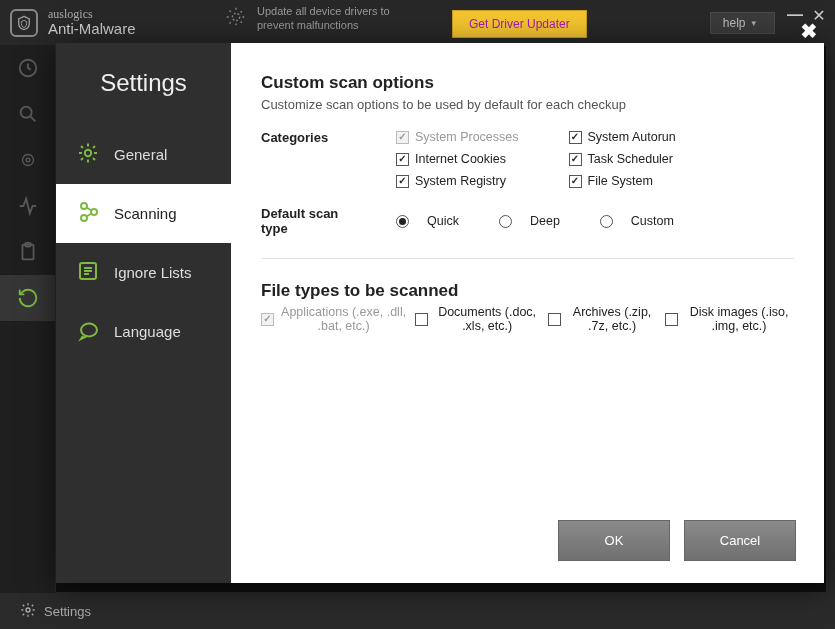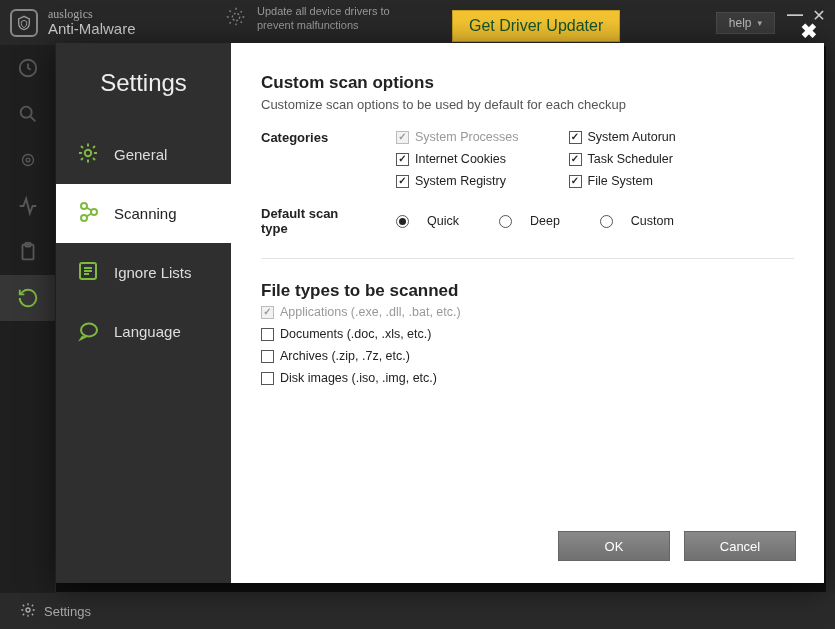"Get Driver Updater" .updater-btn { color: #14532d -> #a21caf; font-size: 16px -> 12px }
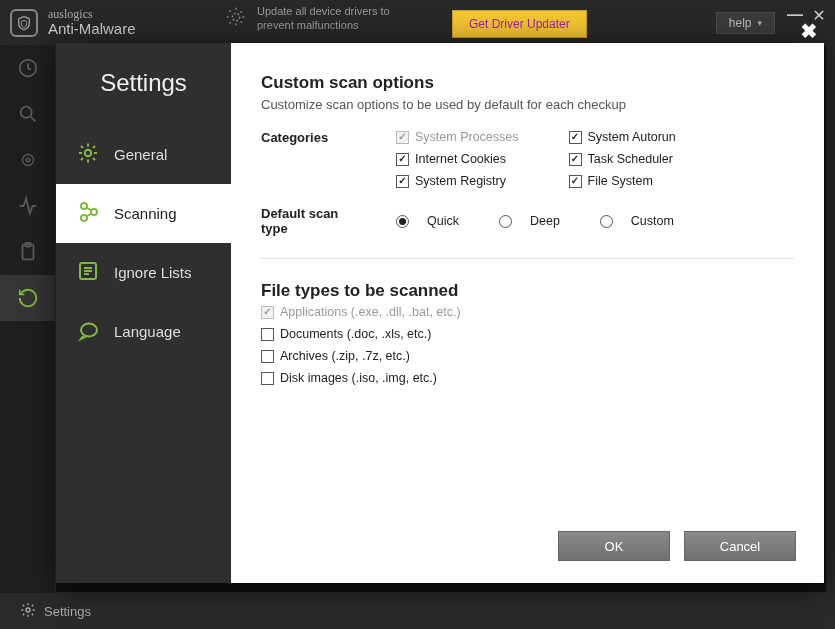"help" .help-drop { padding: 3px 12px 3px 12px -> 3px 18px 3px 12px }
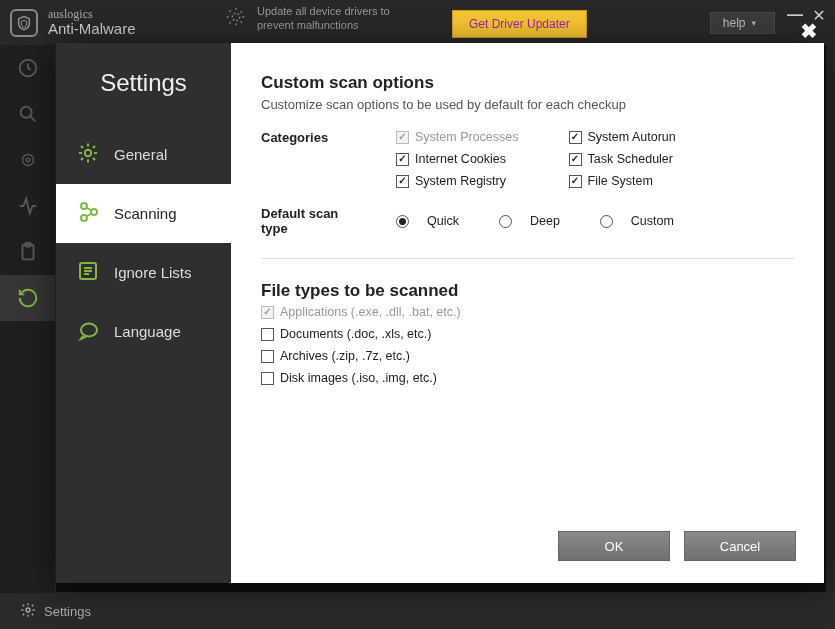"Applications (.exe, .dll, .bat, etc.)" .ft-list { flex-direction: column -> row }
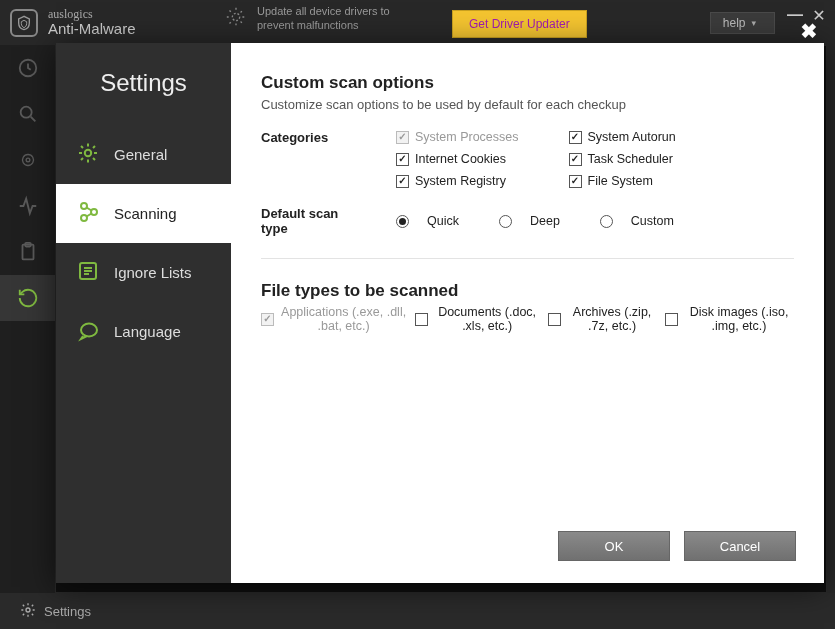"OK" .dlg-btn { height: 30px -> 41px }
